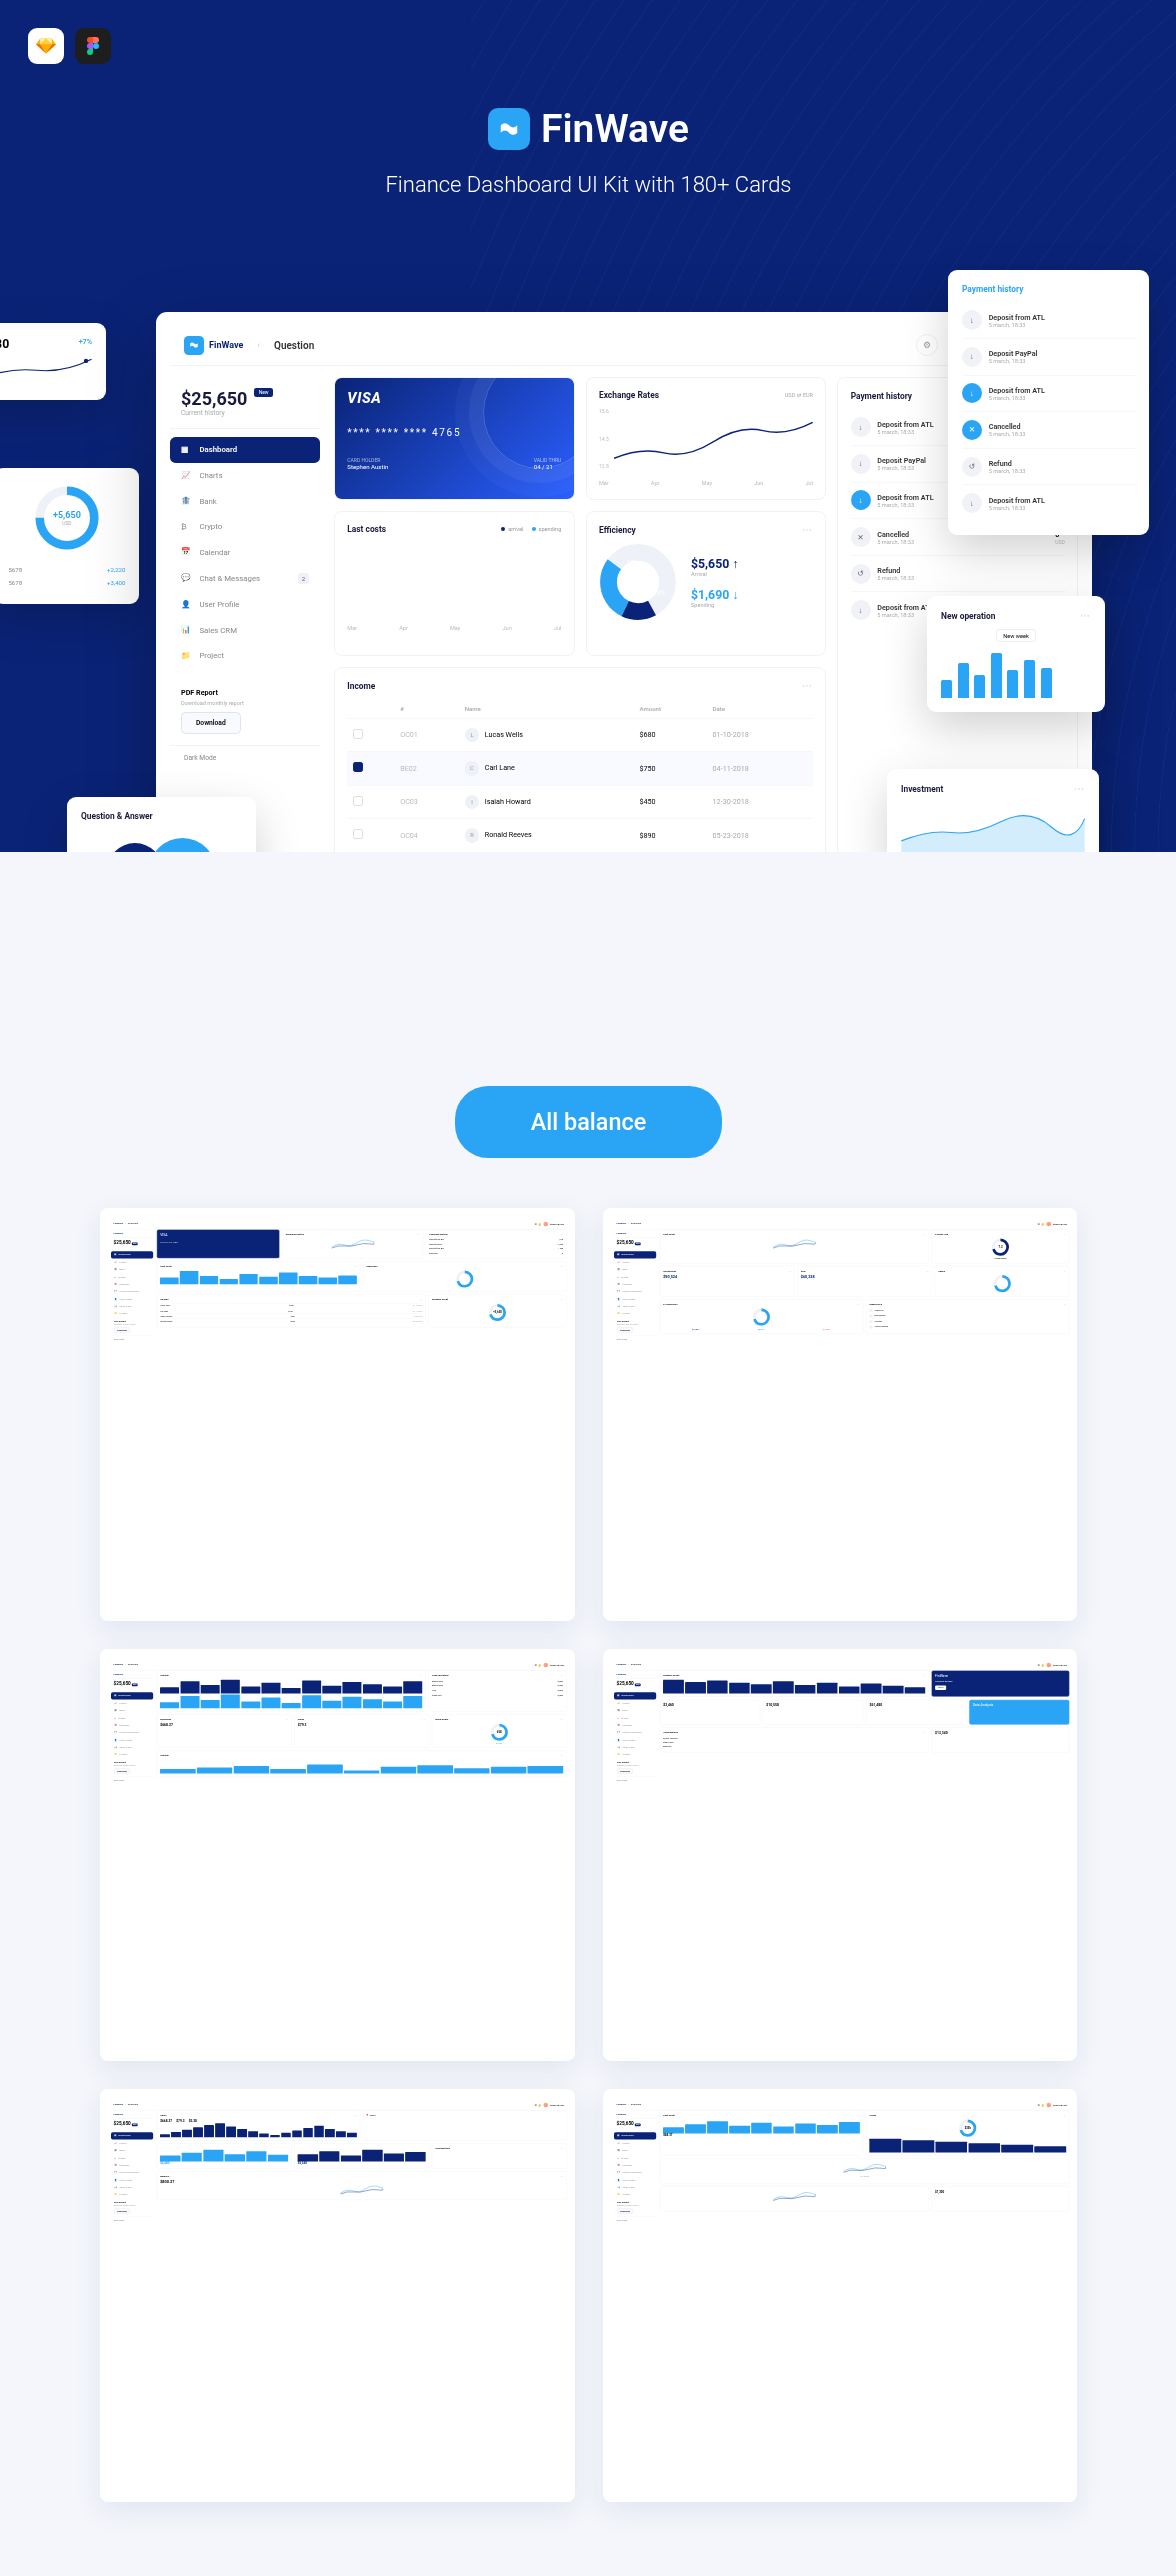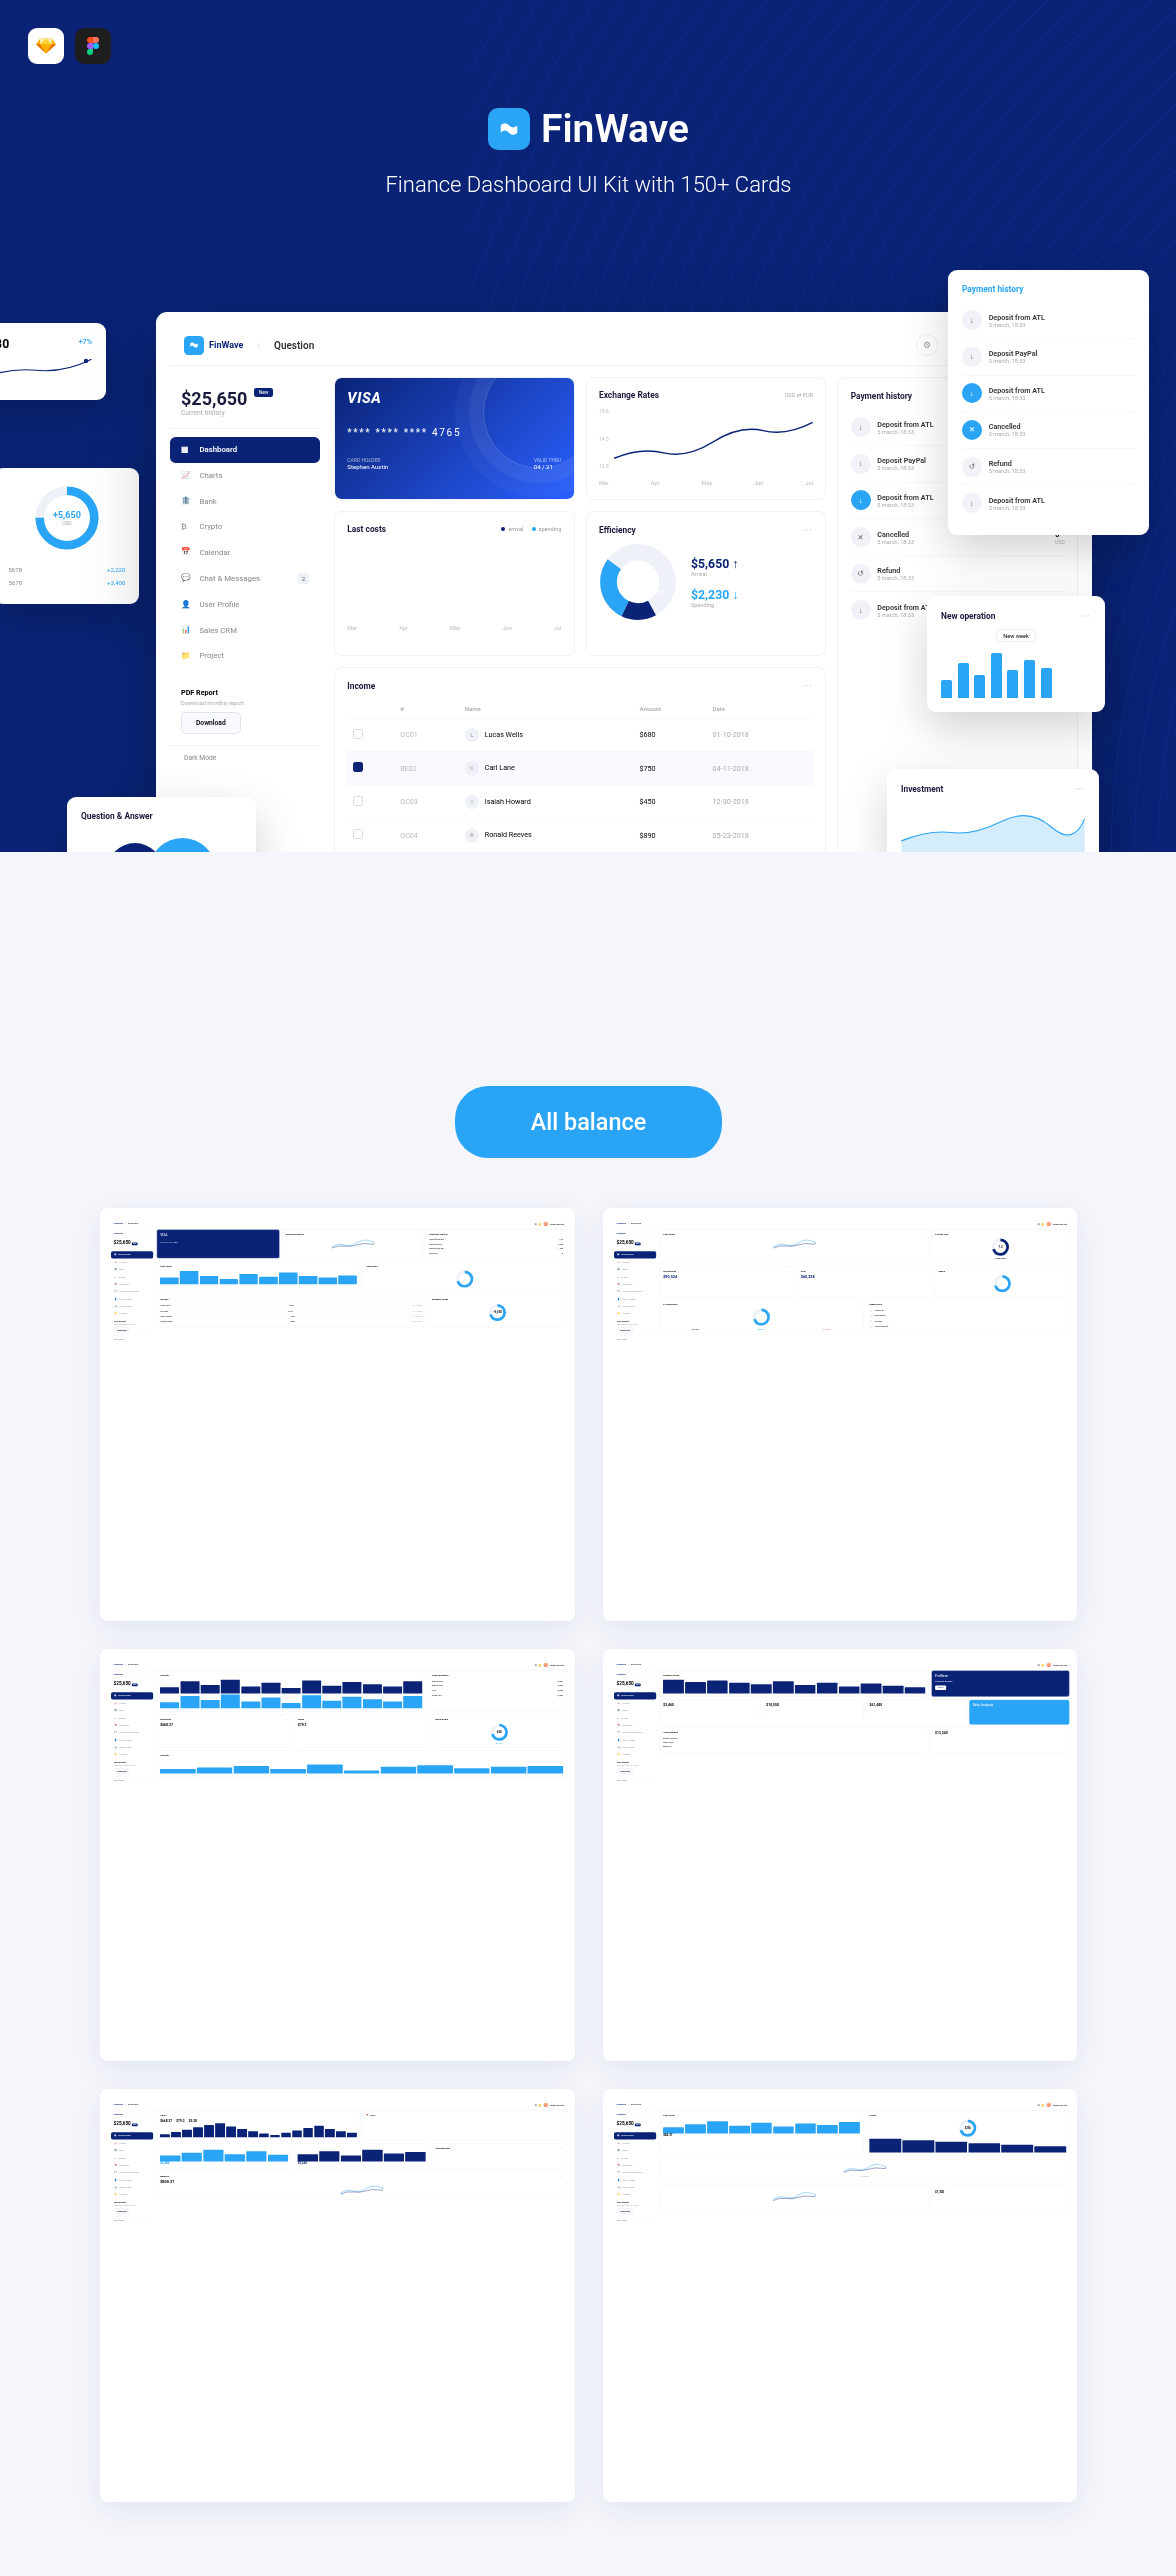"Finance Dashboard UI Kit with" div.subtitle { text: 150+ -> 180+ }
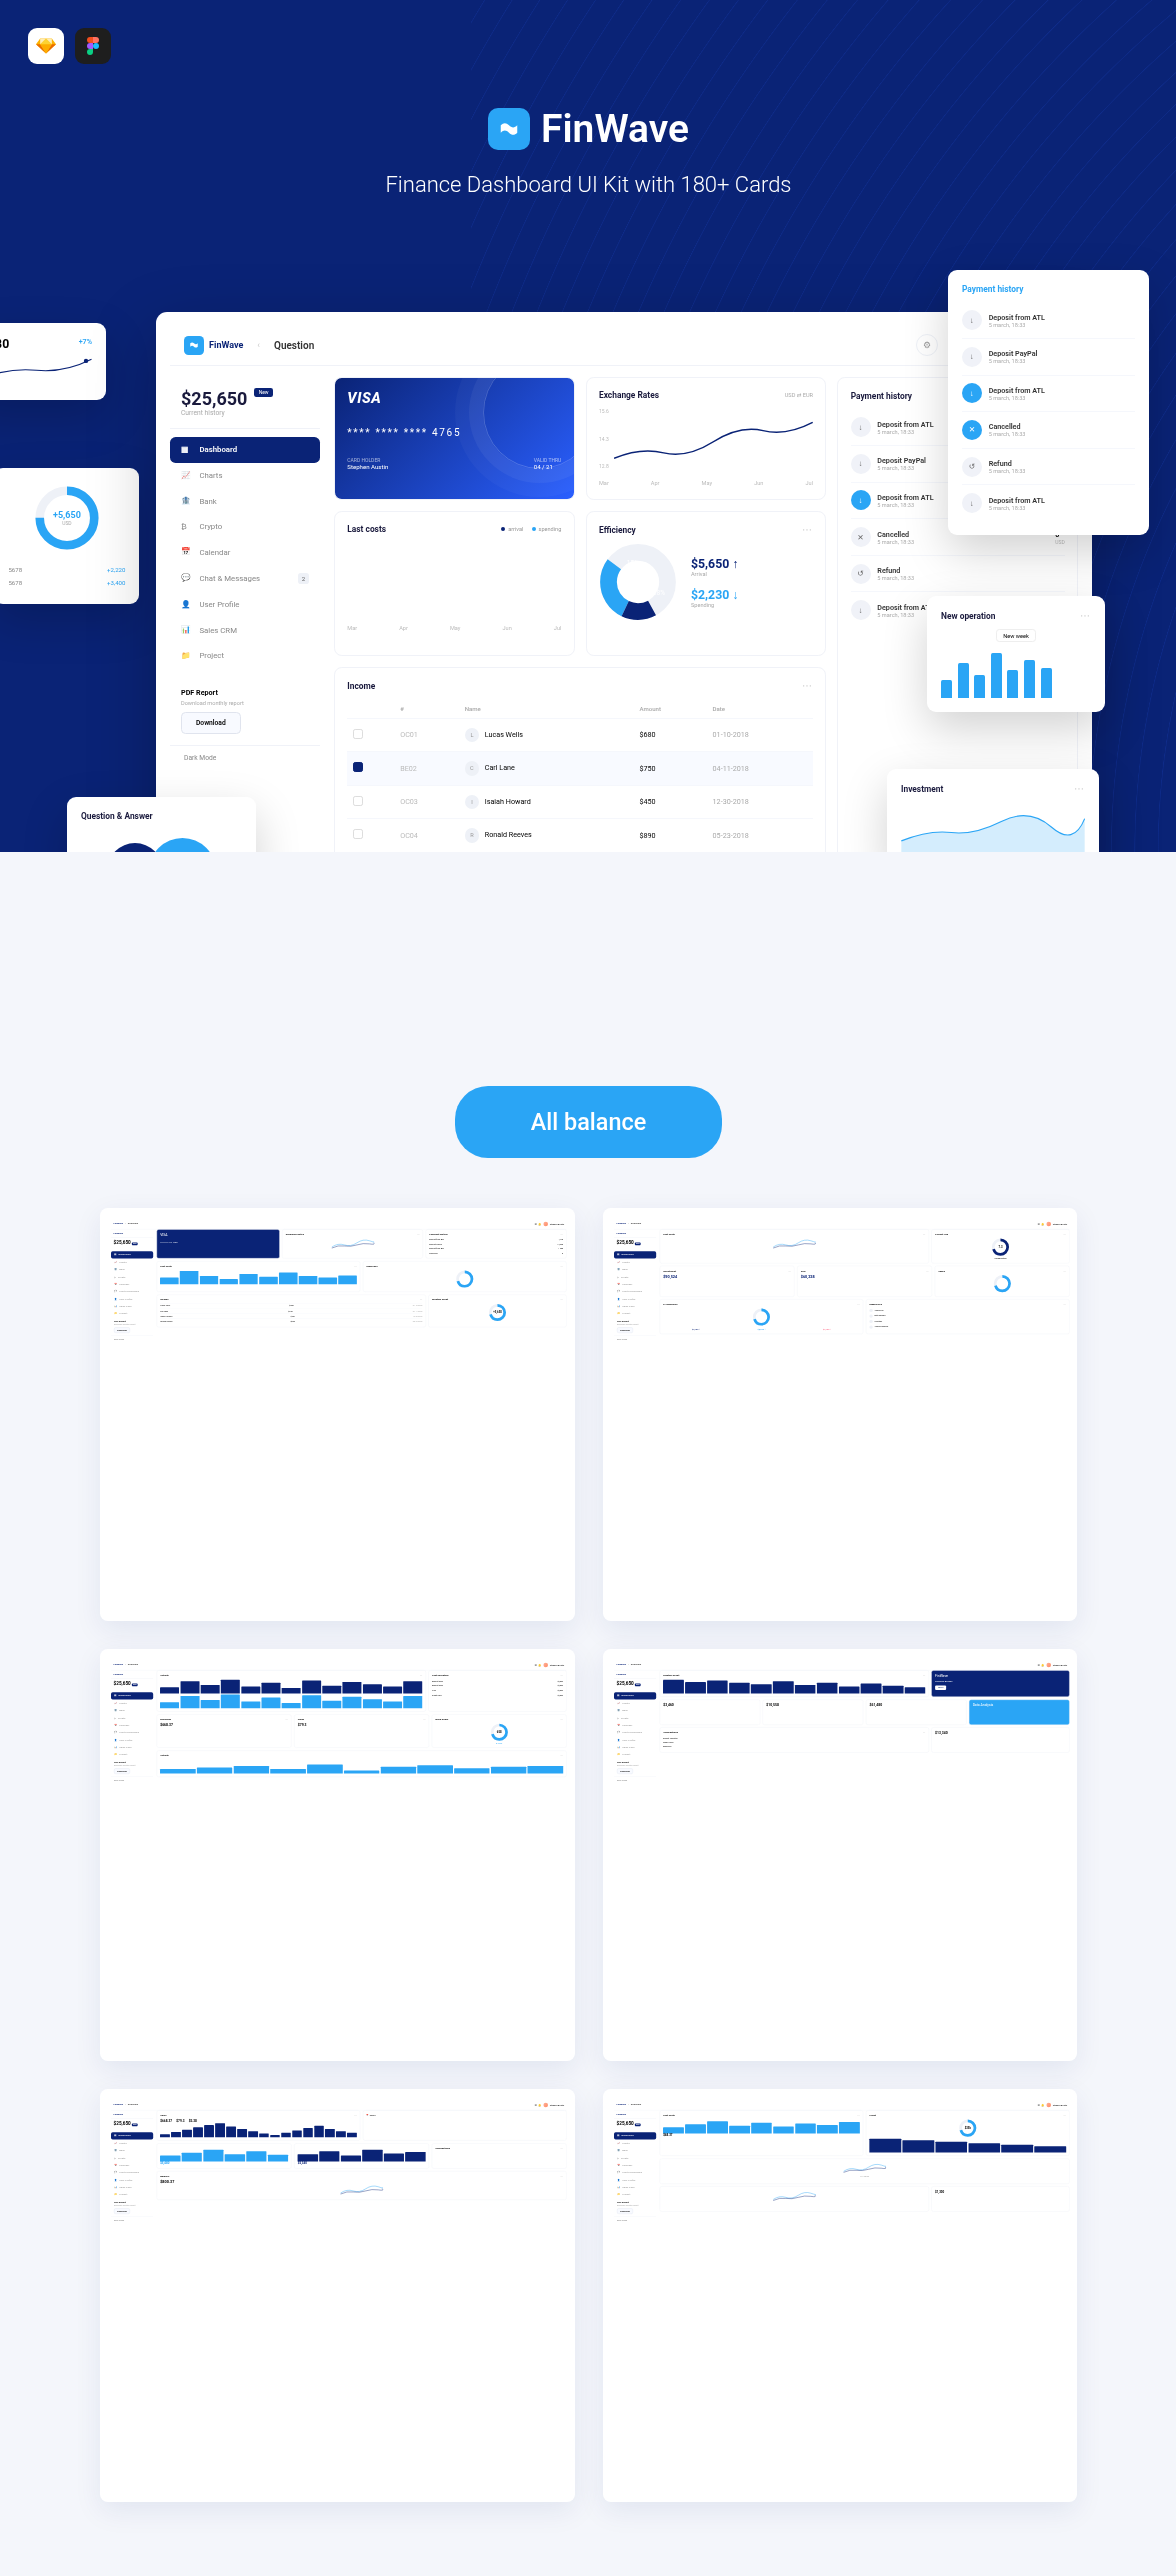"$2,230 ↓" div.eff-v { text: $2,230 -> $1,690 }
